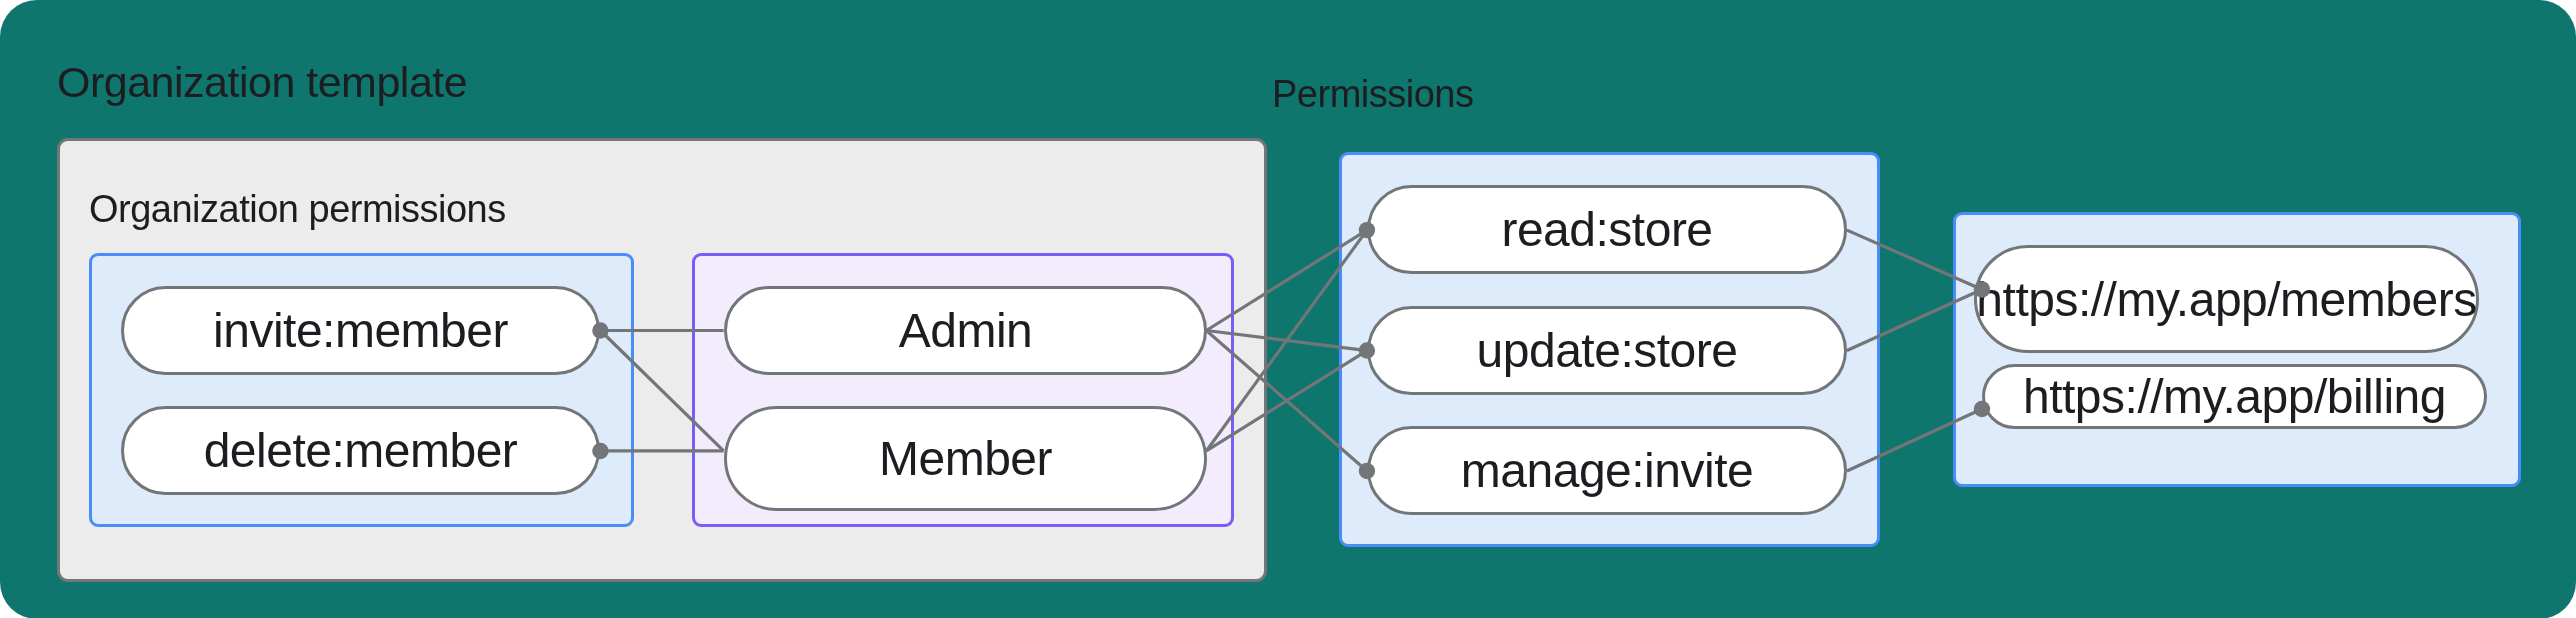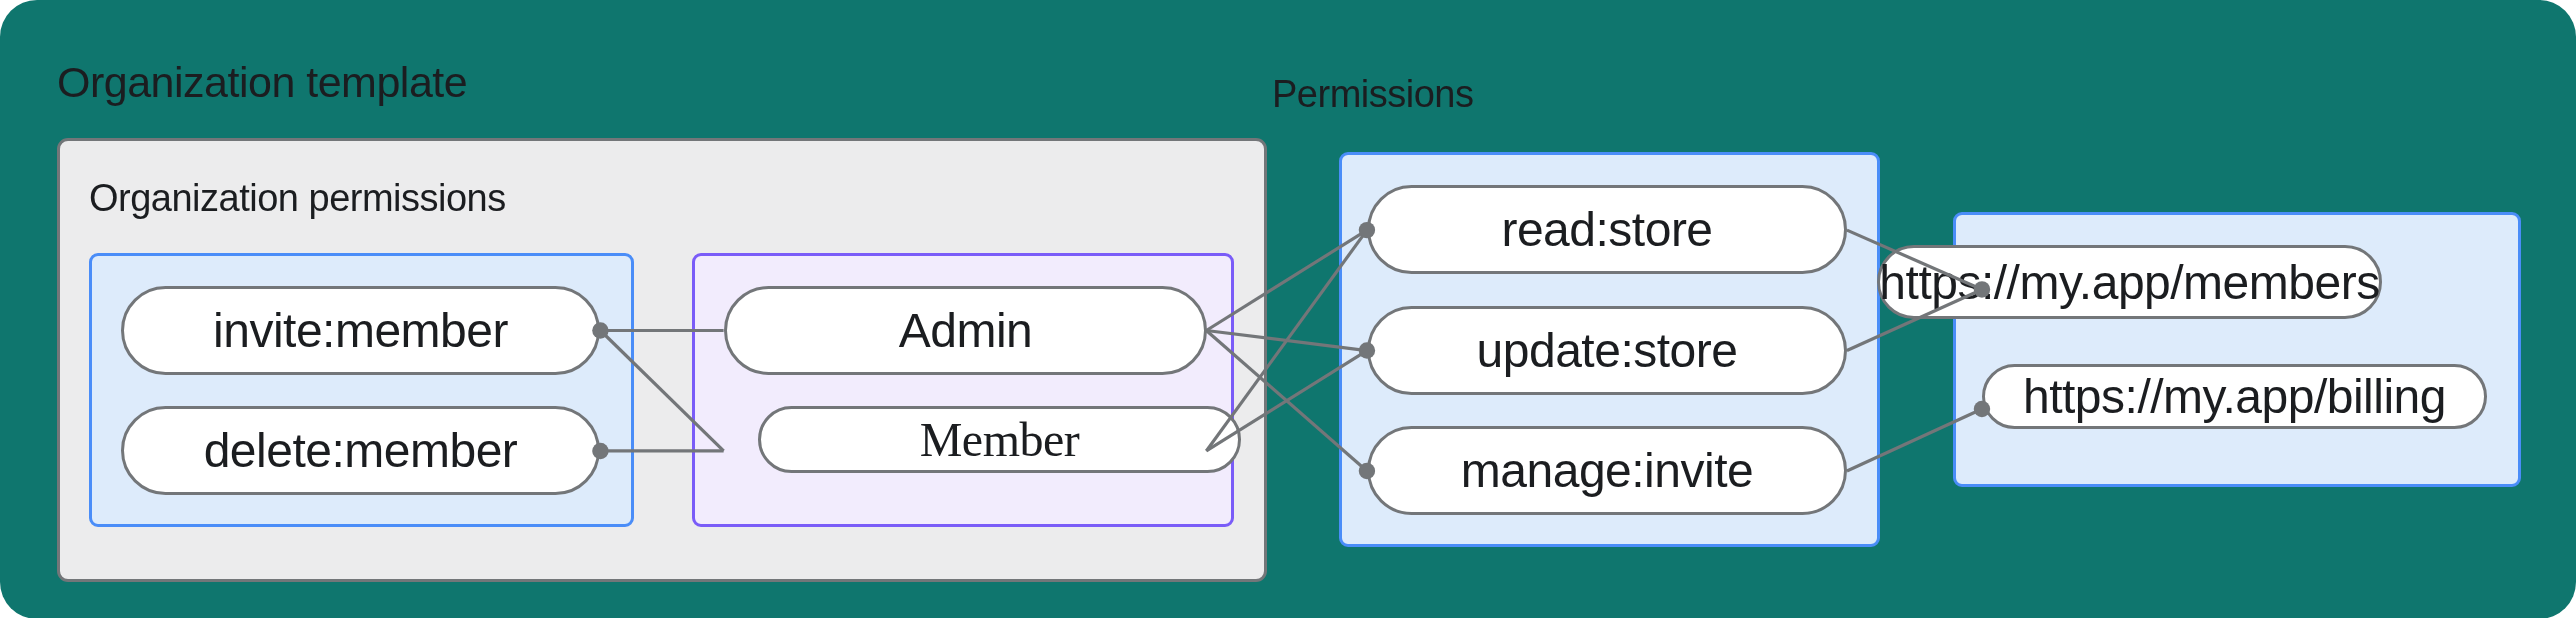"Organization permissions" div.diagram-label { top: 177px -> 188px }
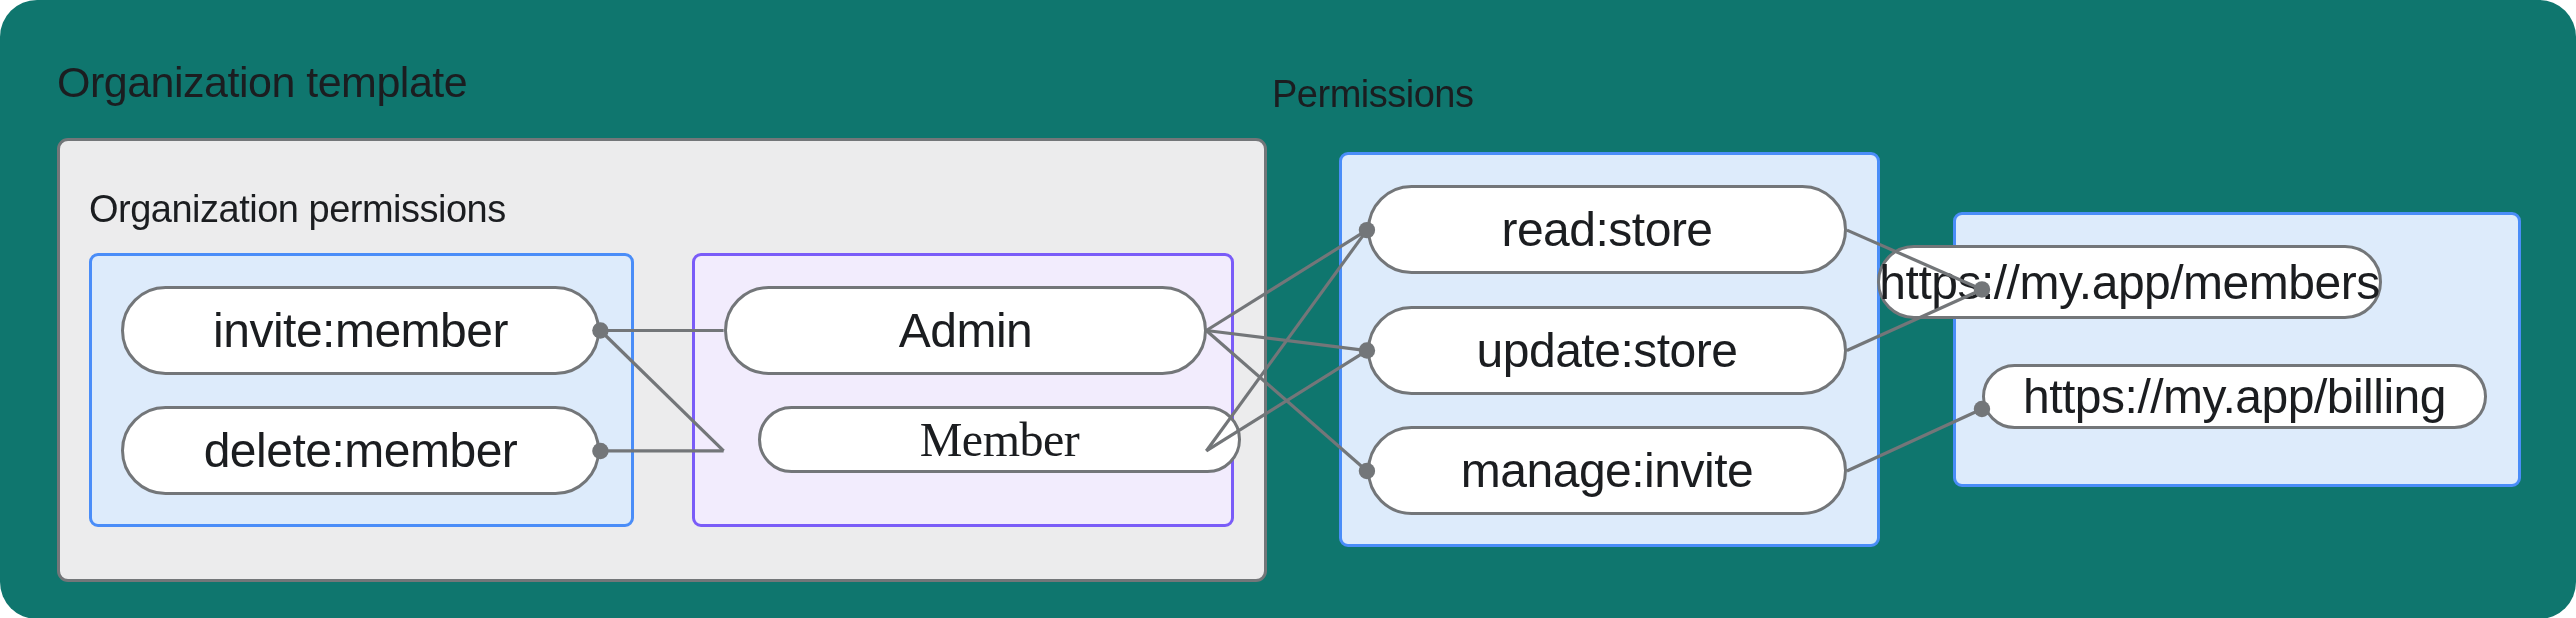"https://my.app/members" div.pill { height: 74px -> 108px; left: 1877px -> 1974px }
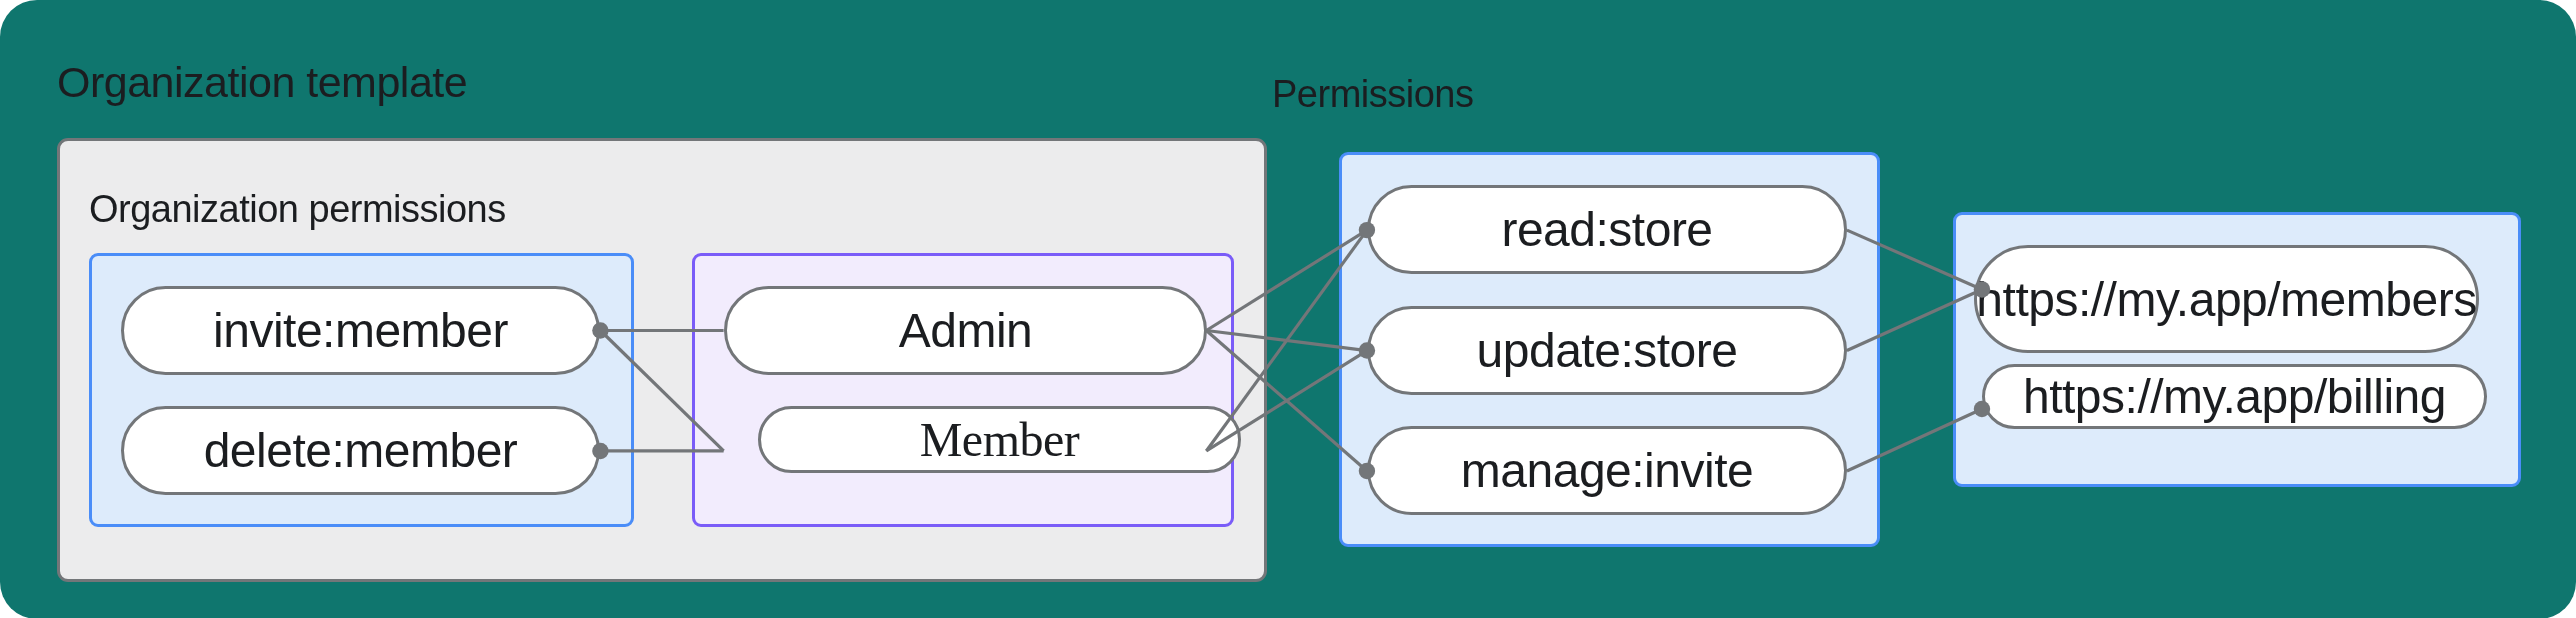"Member" div.pill { font-family: Liberation Serif, serif -> none; height: 67px -> 105px; left: 758px -> 724px }
